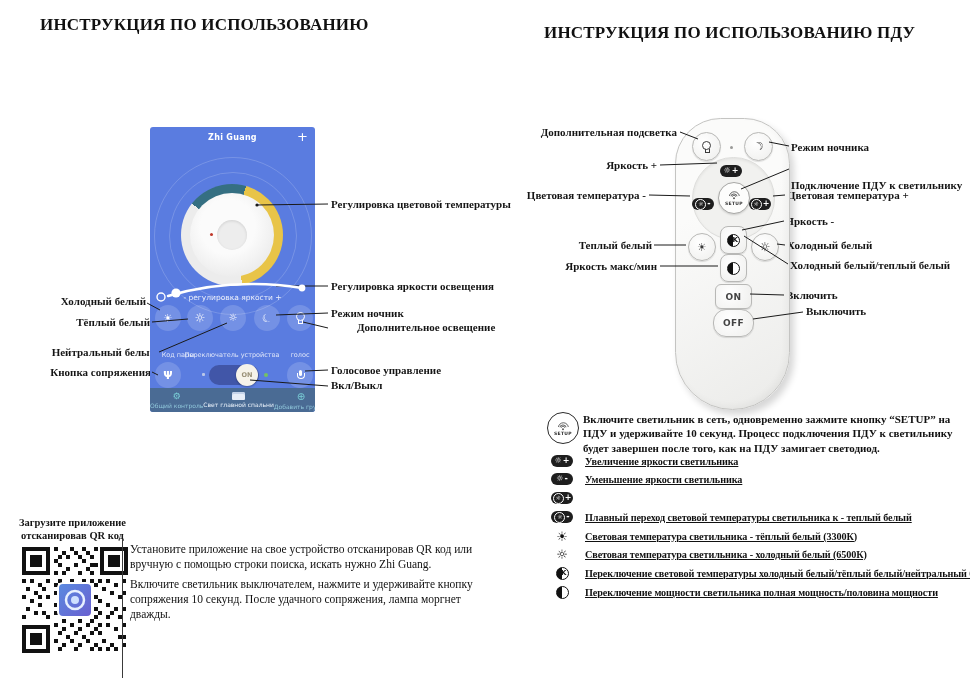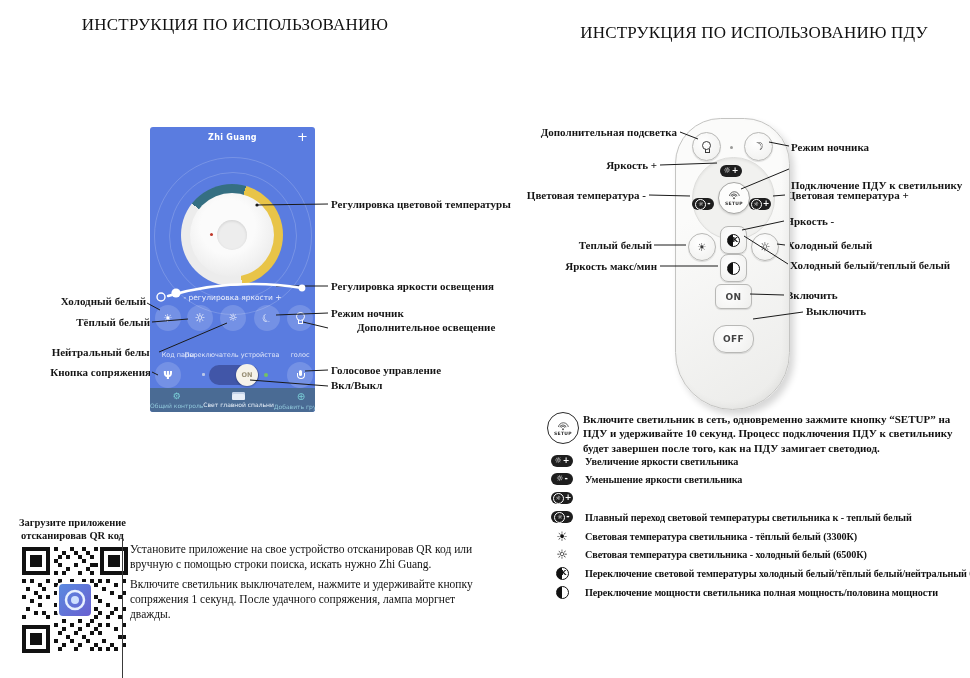"ИНСТРУКЦИЯ ПО ИСПОЛЬЗОВАНИЮ" .title { font-weight: normal -> bold; text-align: center -> left }
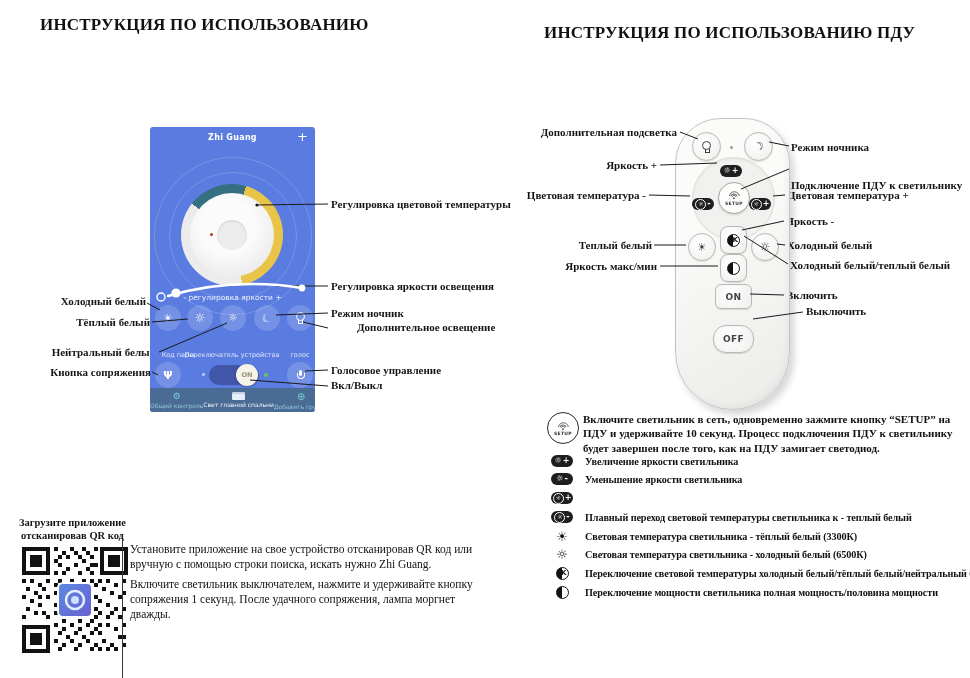"OFF" div.rbtn { top: 206px -> 190px }
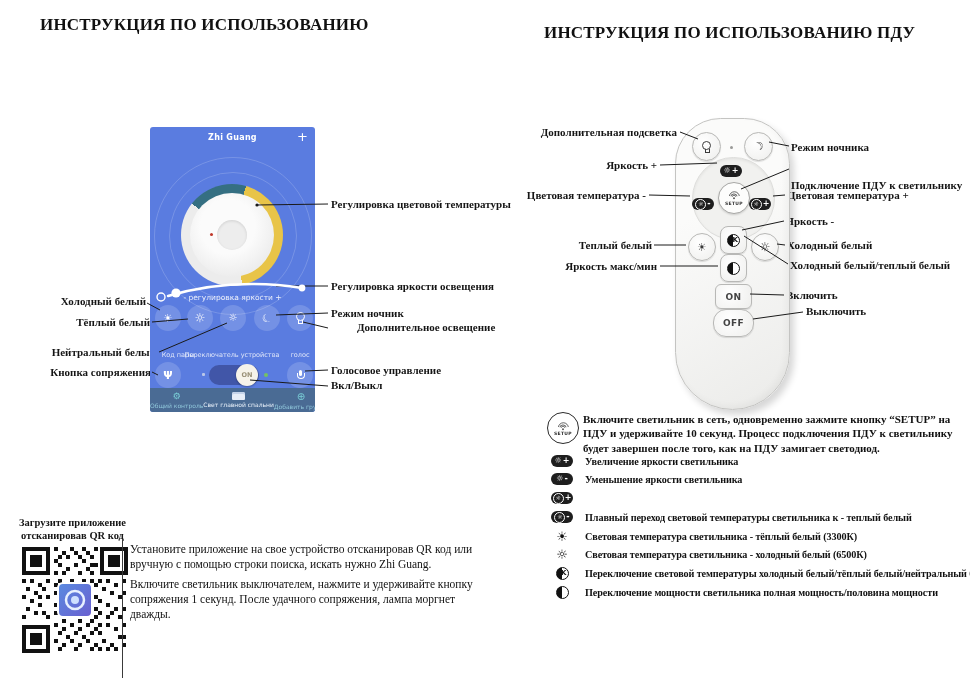"Увеличение яркости светильника" .leg-t { text-decoration: none -> underline }
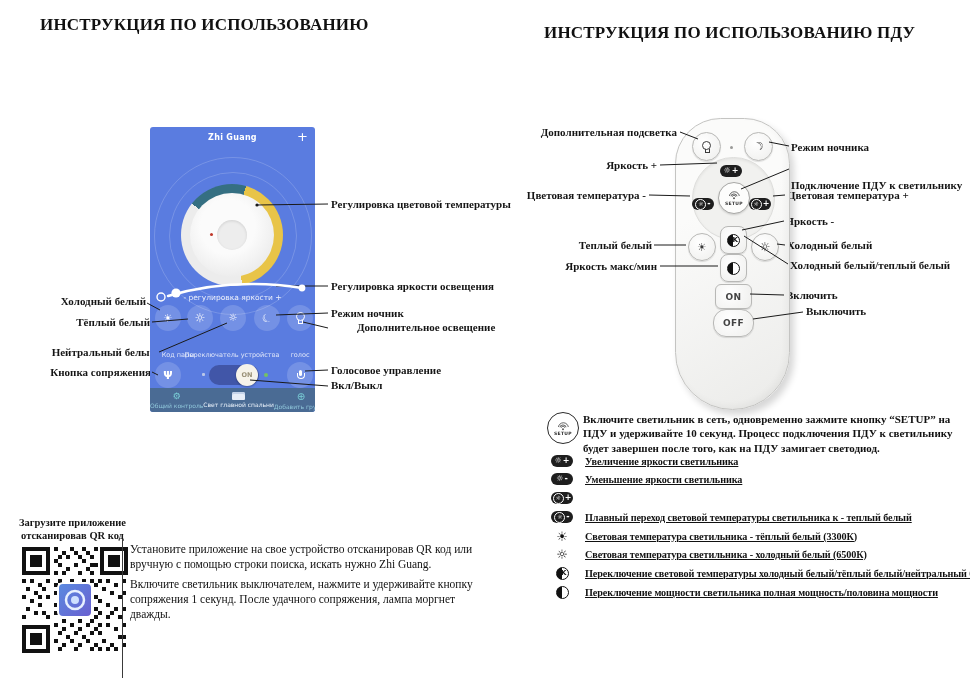"Включите светильник выключателем," div.para { text: 1 -> 10 }
